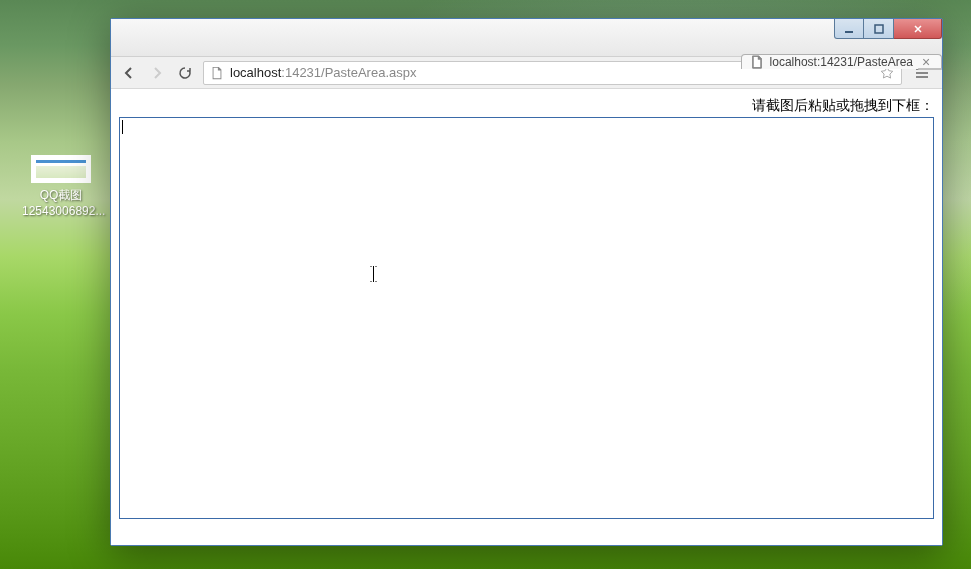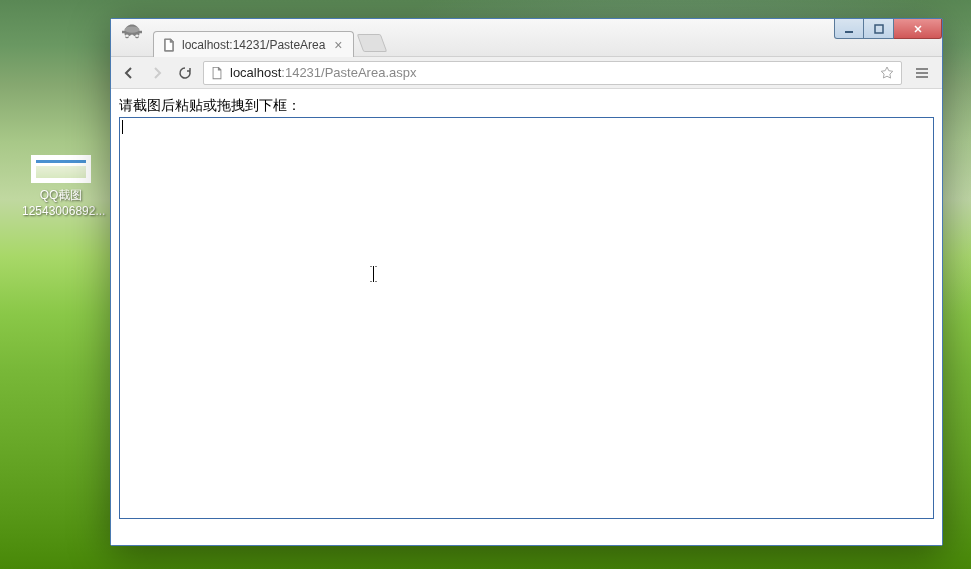"localhost:14231/PasteArea" .titlebar { flex-direction: none -> column }
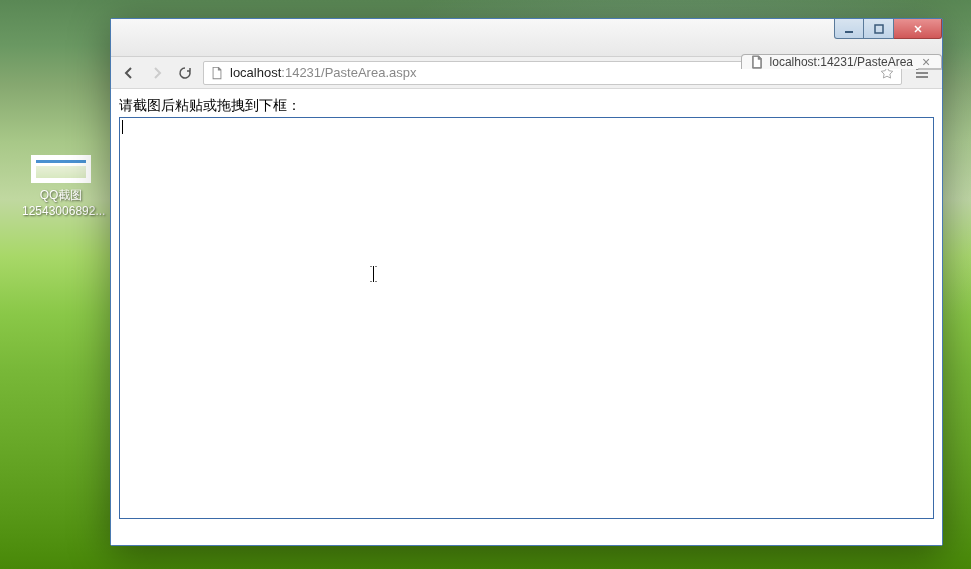"请截图后粘贴或拖拽到下框：" .instruction { text-align: none -> right }
